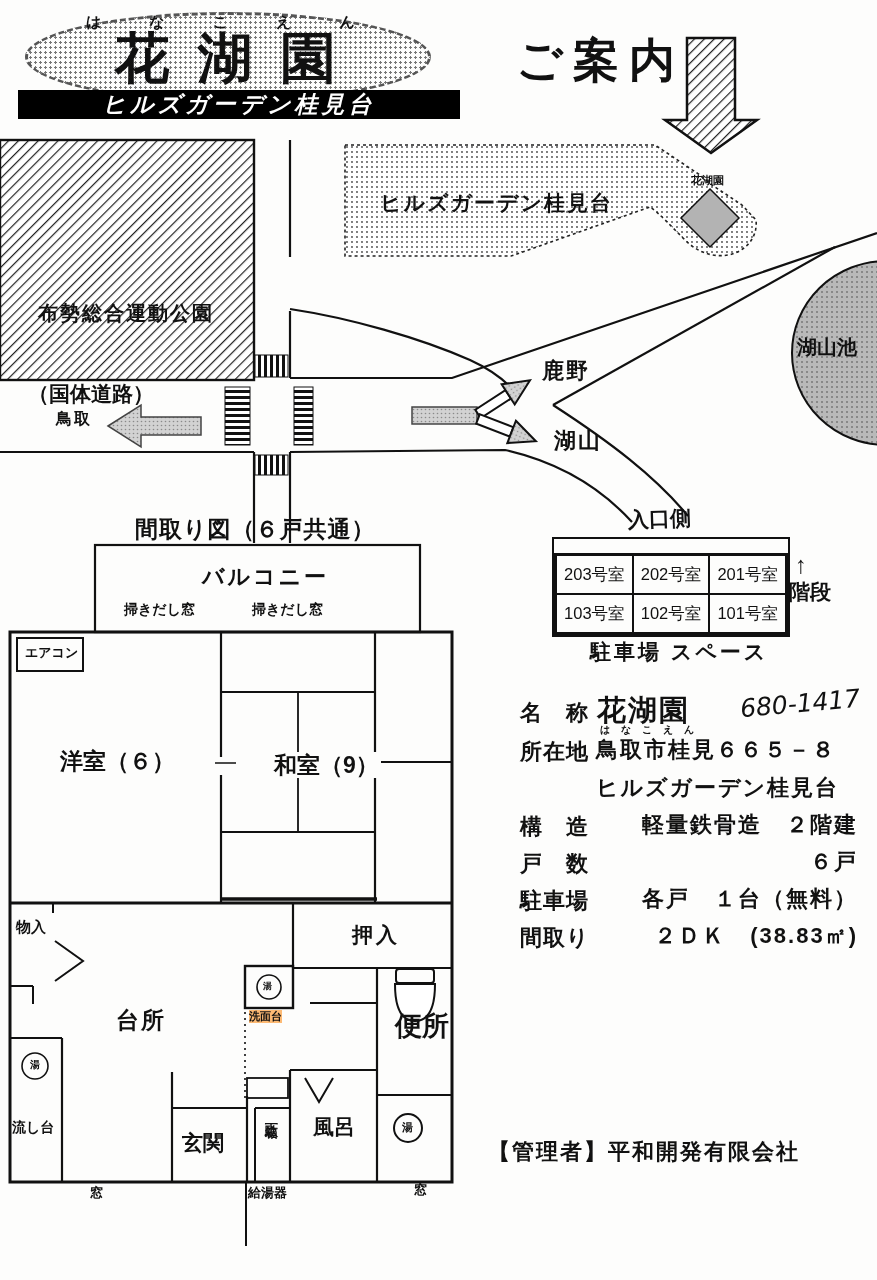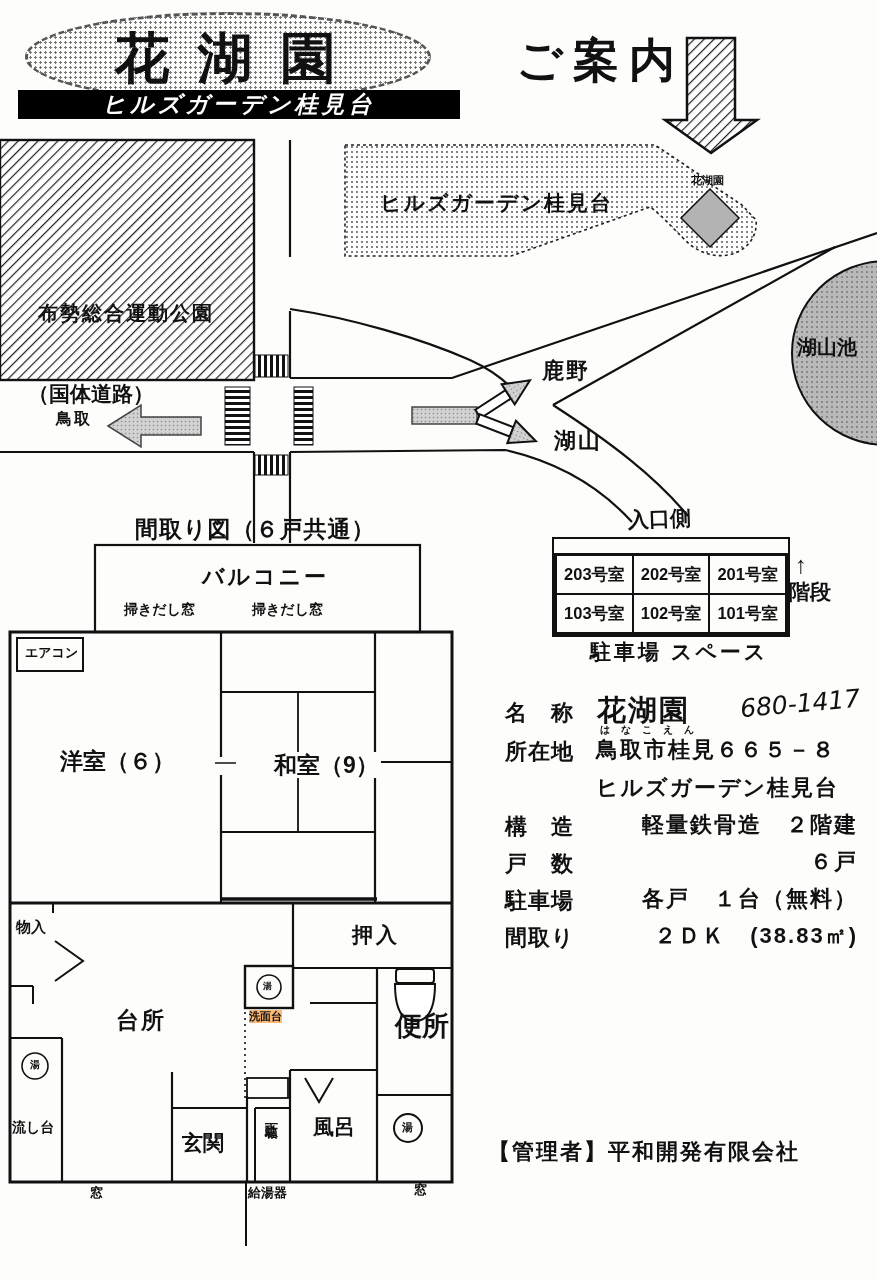"はなこえん" div.lbl { html: none -> <div>はなこえん</div> }
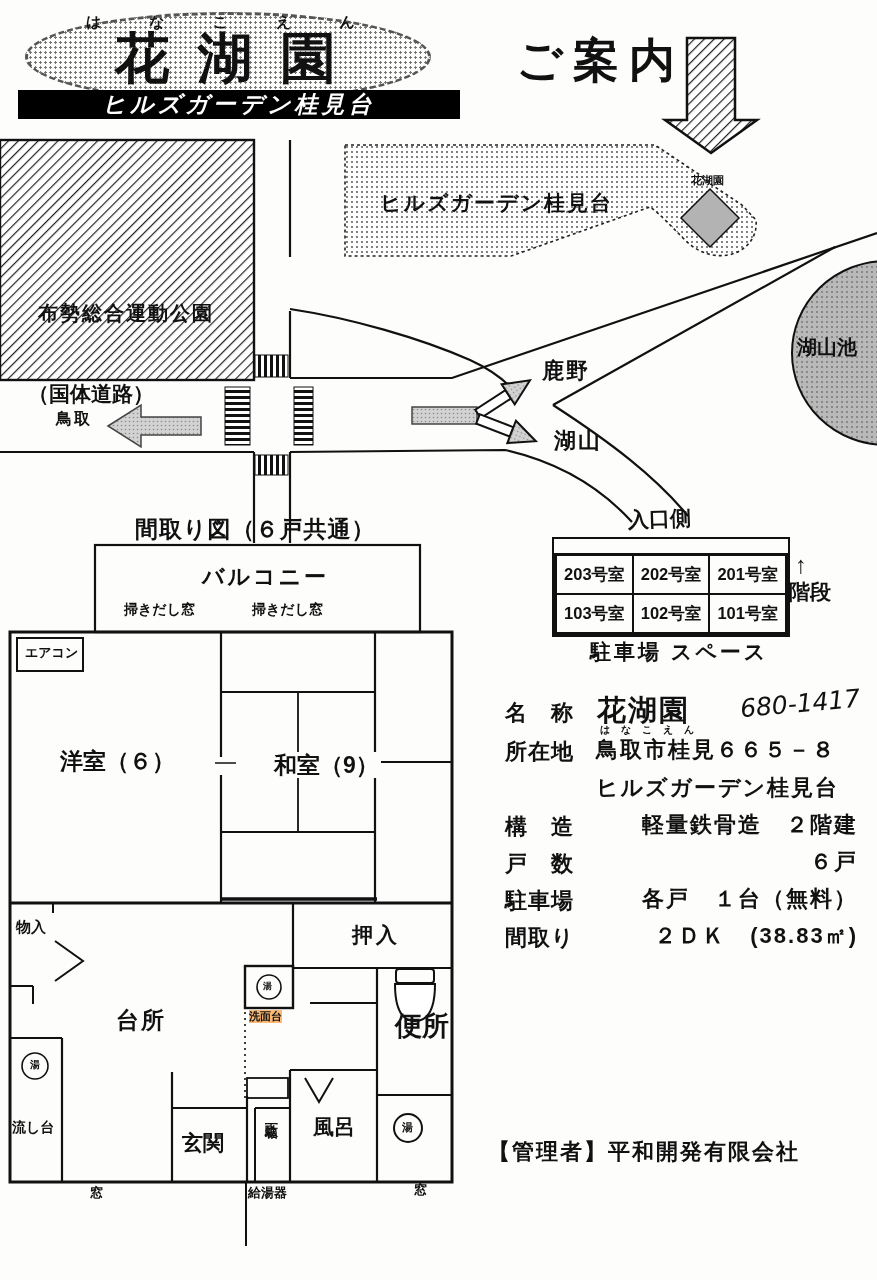"203号室" #parking .cell { font-weight: bold -> normal }
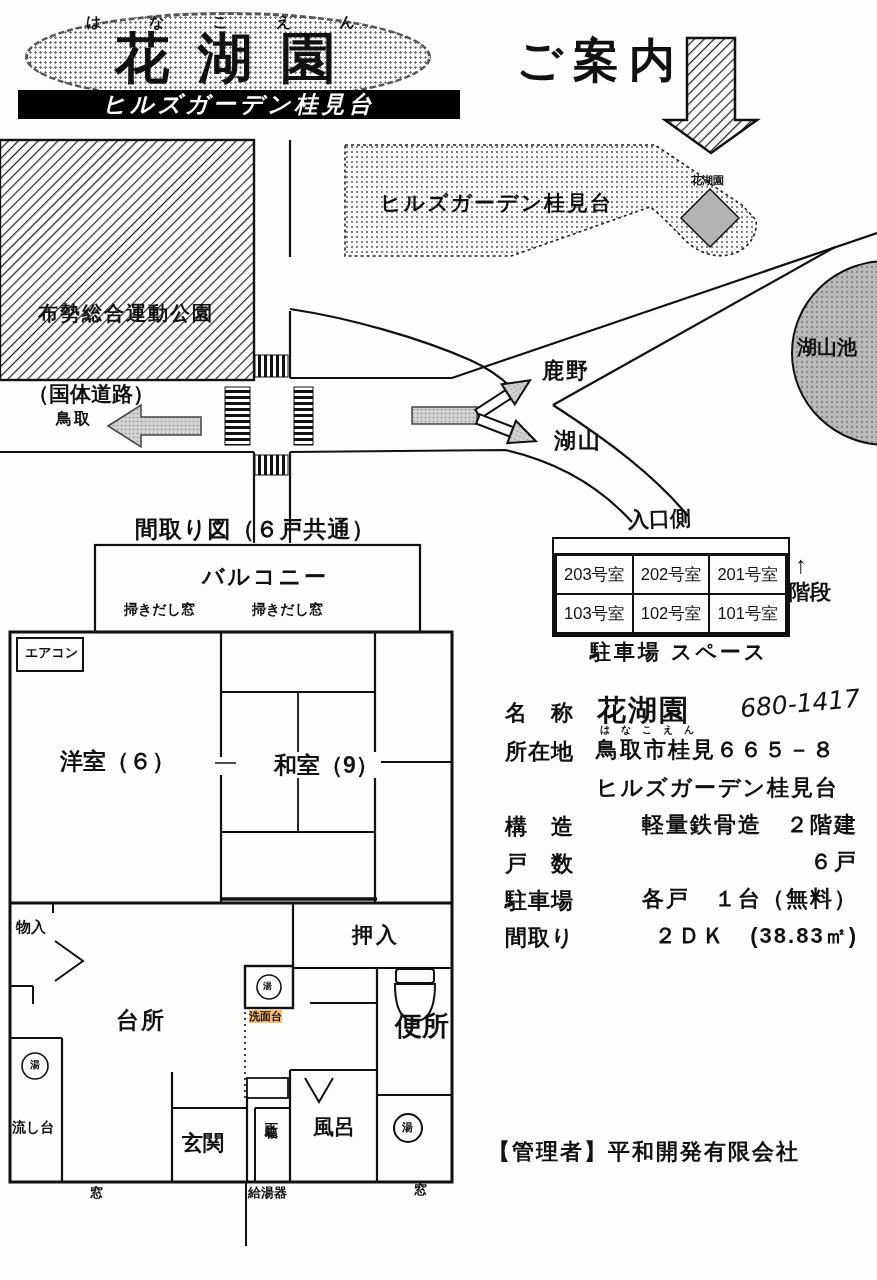"名 称" .det-label { left: 505px -> 520px }
